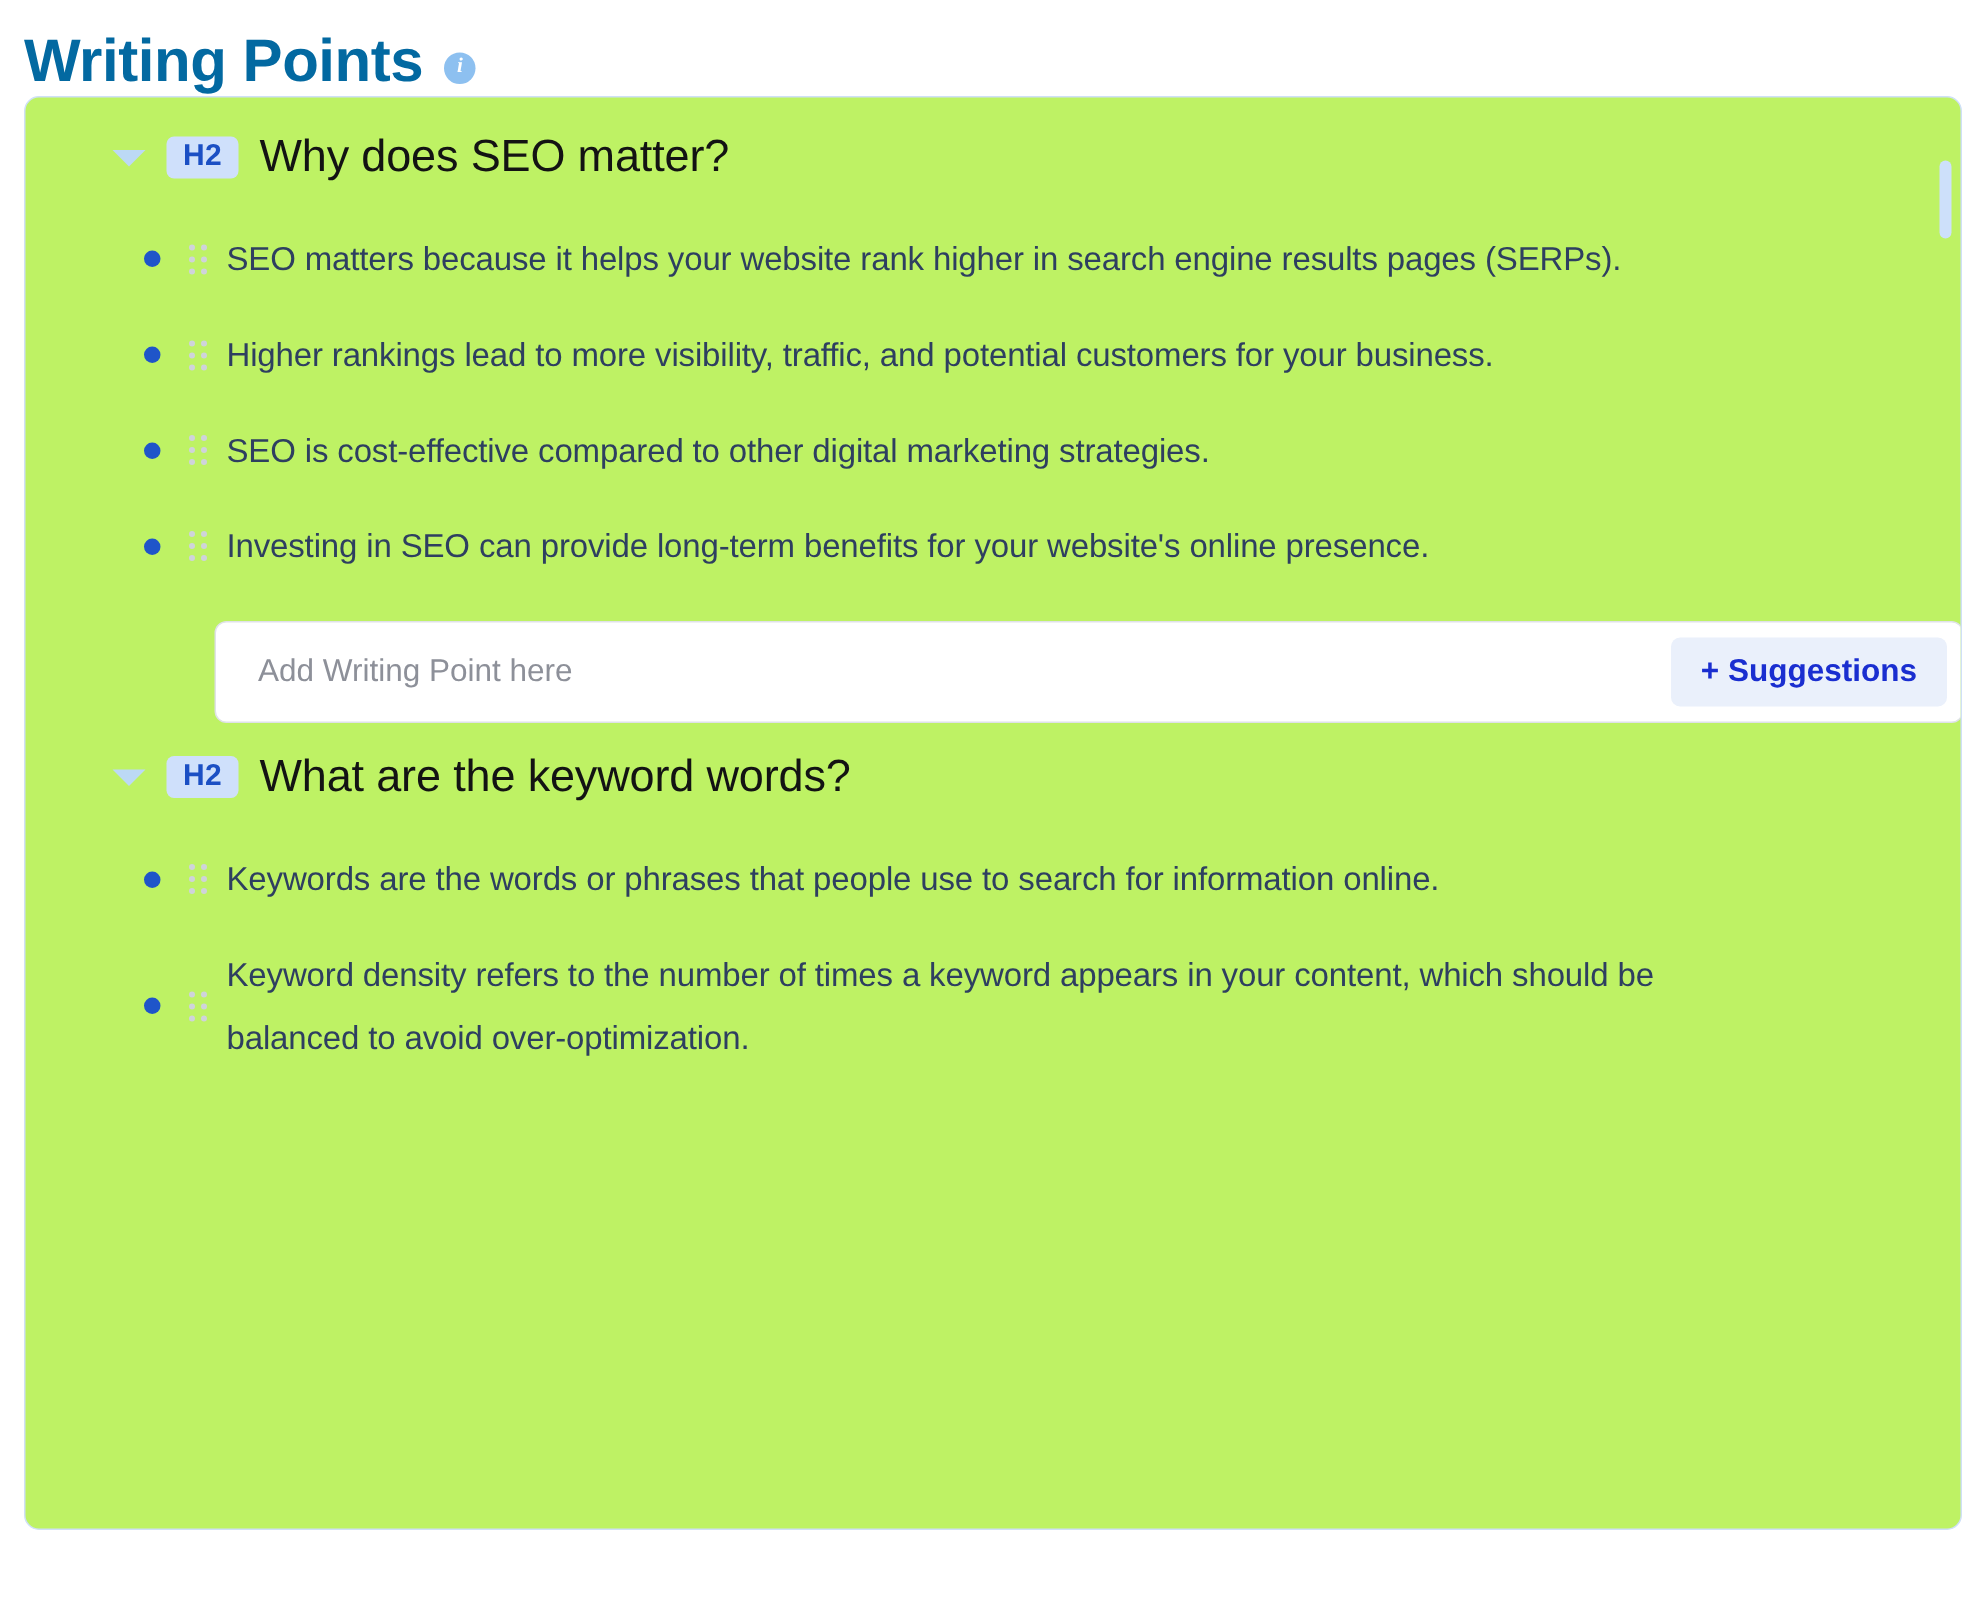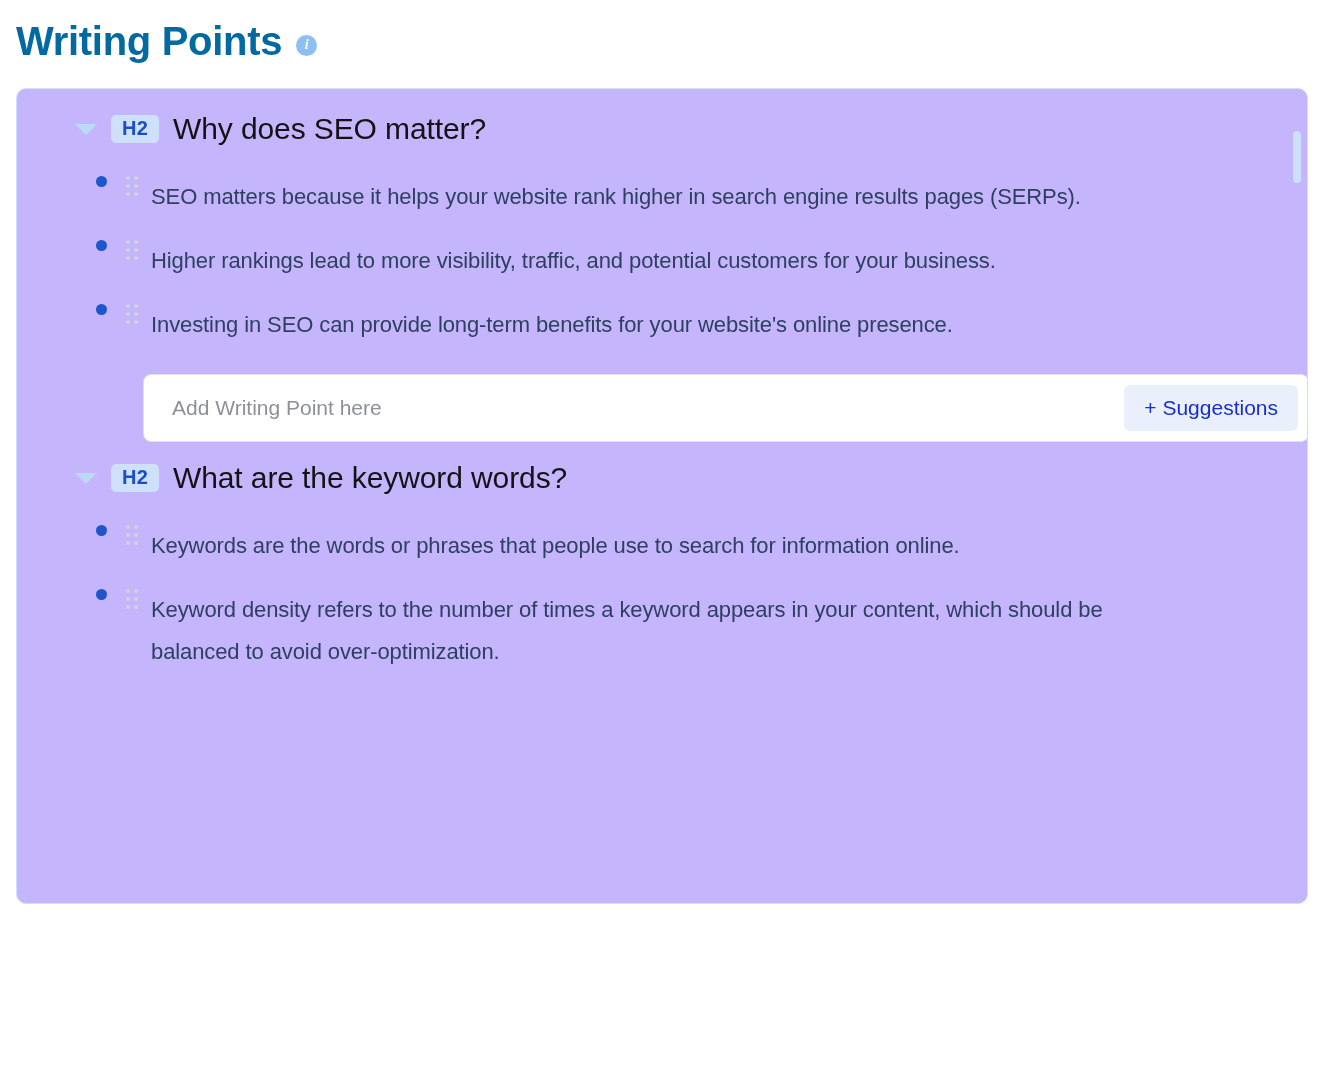"H2" .outline-panel { background: #c4b5fd -> #bef264; height: 816px -> 956px; top: 88px -> 64px }
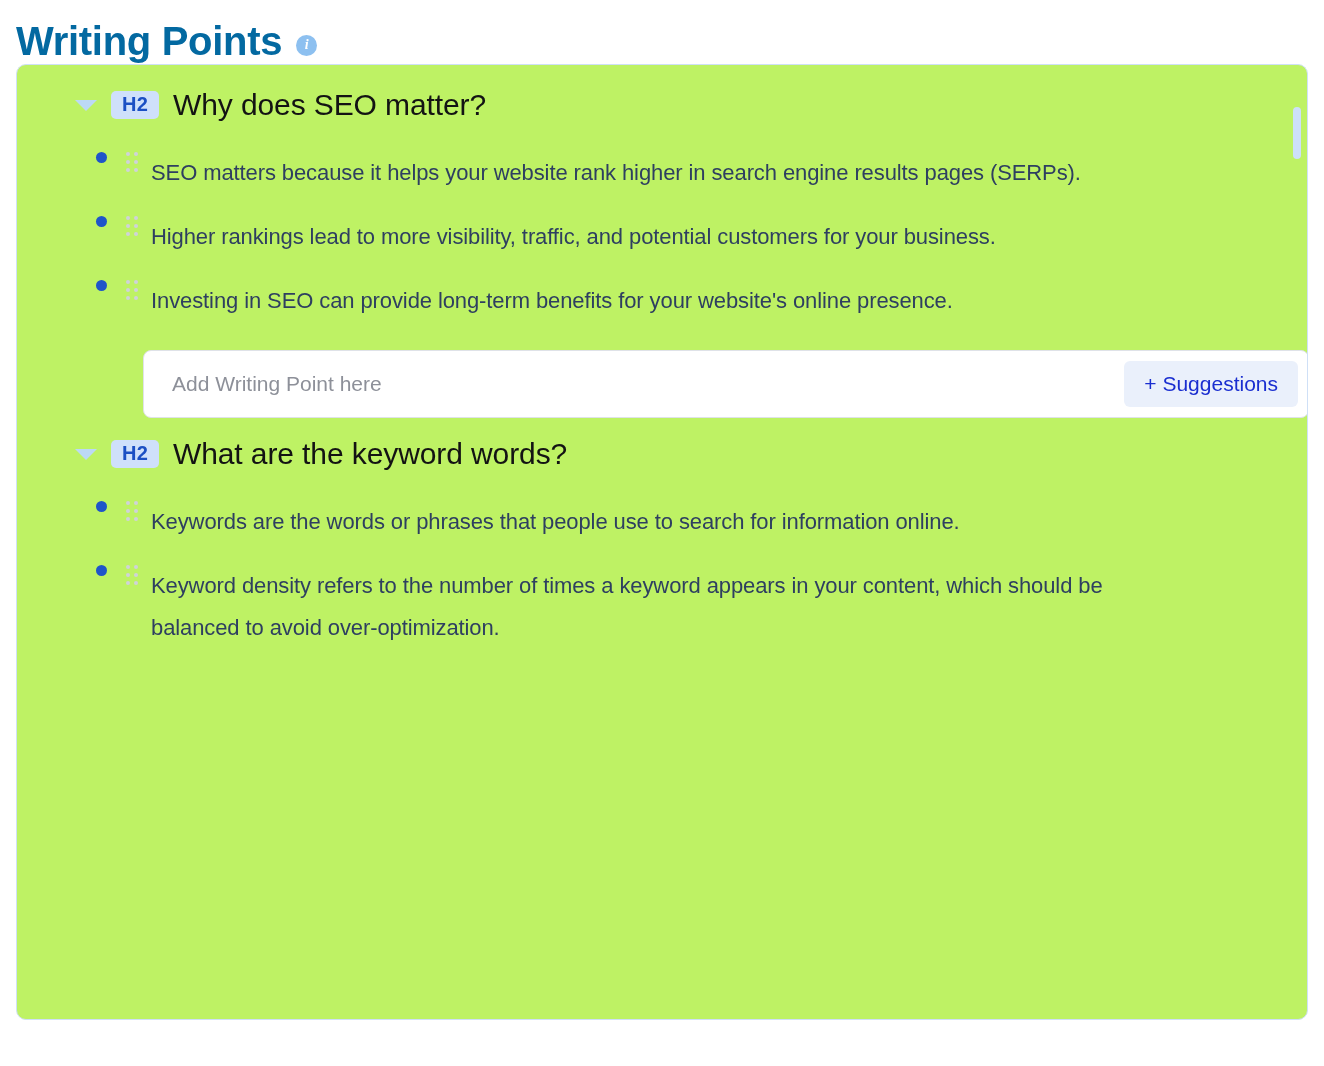"SEO matters because it helps" .point-row { align-items: flex-start -> center }
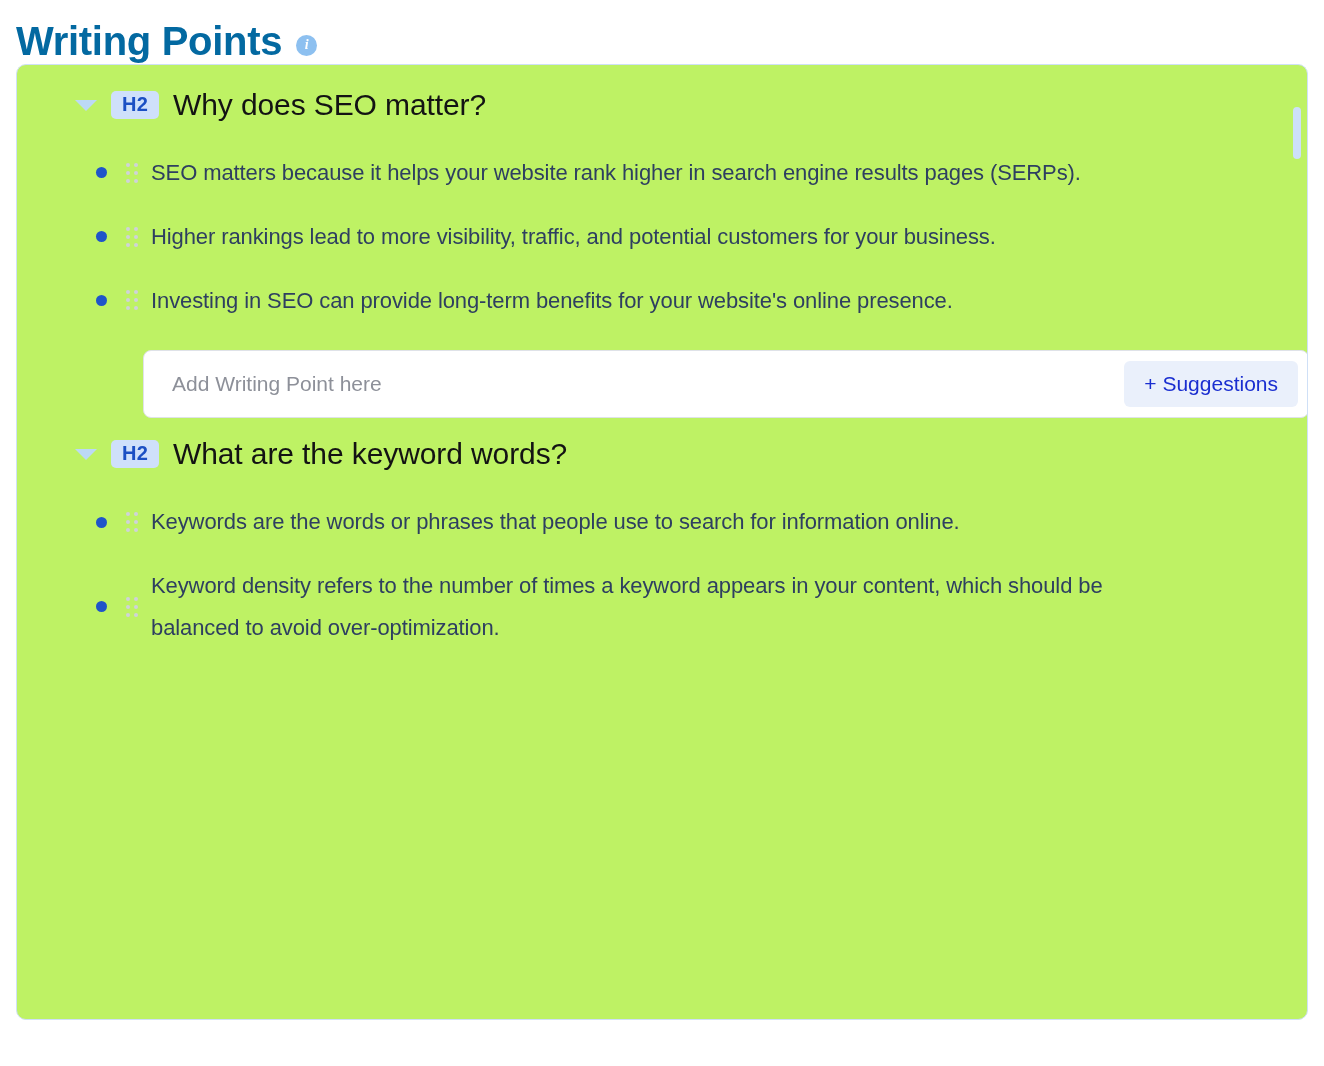"SEO is cost-effective compared to" div.point-row { html: none -> <div> <span> <span></span> </span> <span> <span> <i></i> <i></i> <i></i> <i></i> <i></i> <i></i> </span> </span> <span>SEO is cost-effective compared to other digital marketing strategies.</span> </div> }
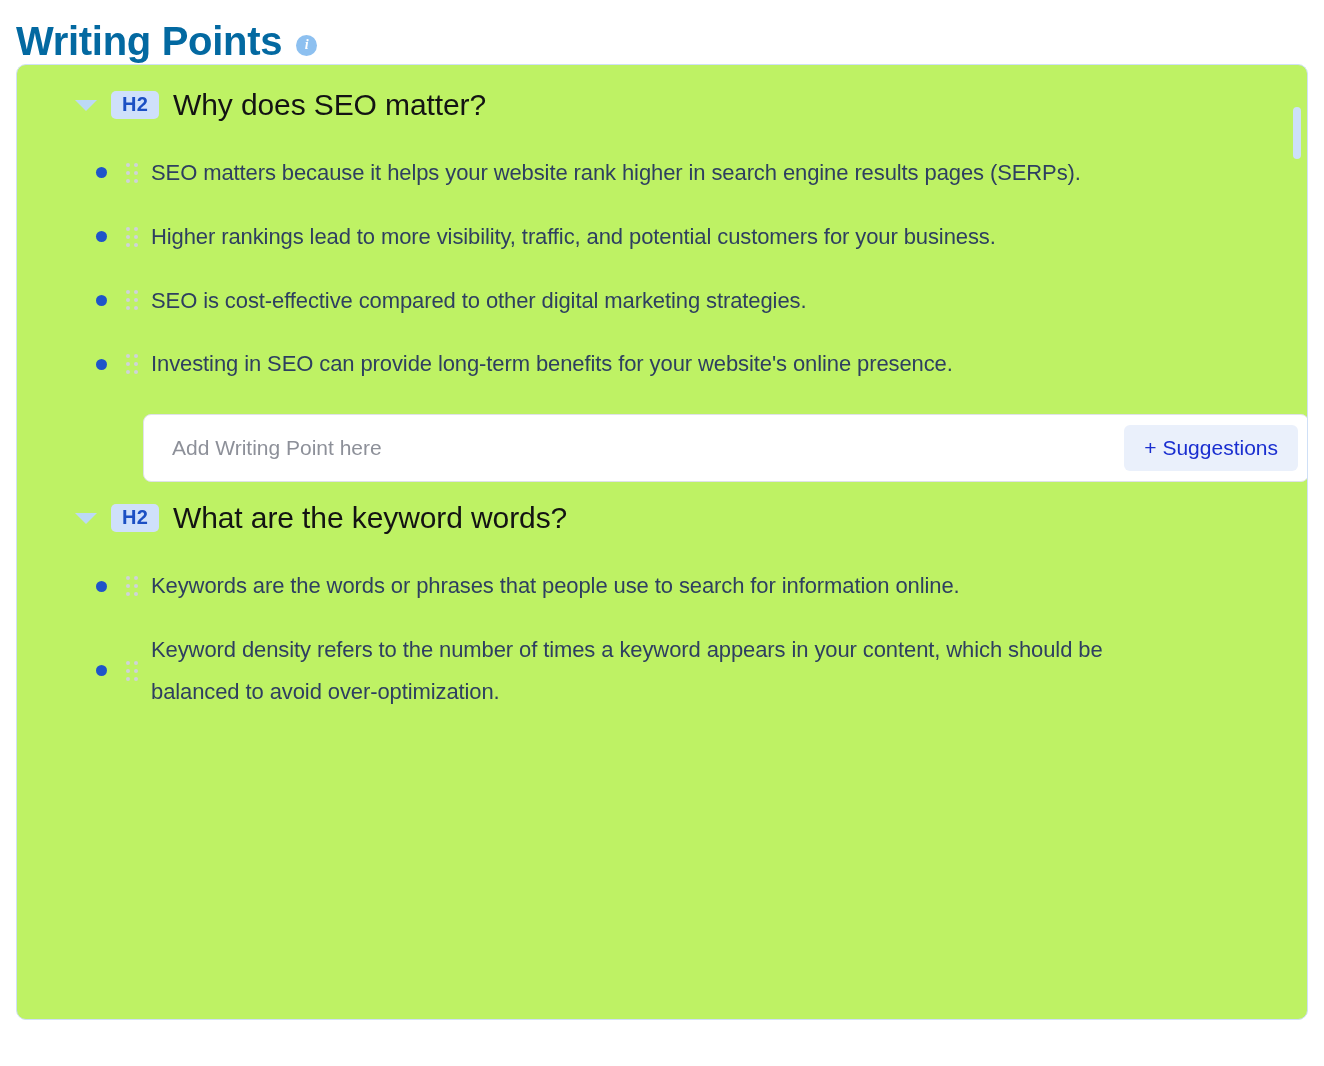"+ Suggestions" .suggestions-btn { font-weight: 400 -> 700 }
